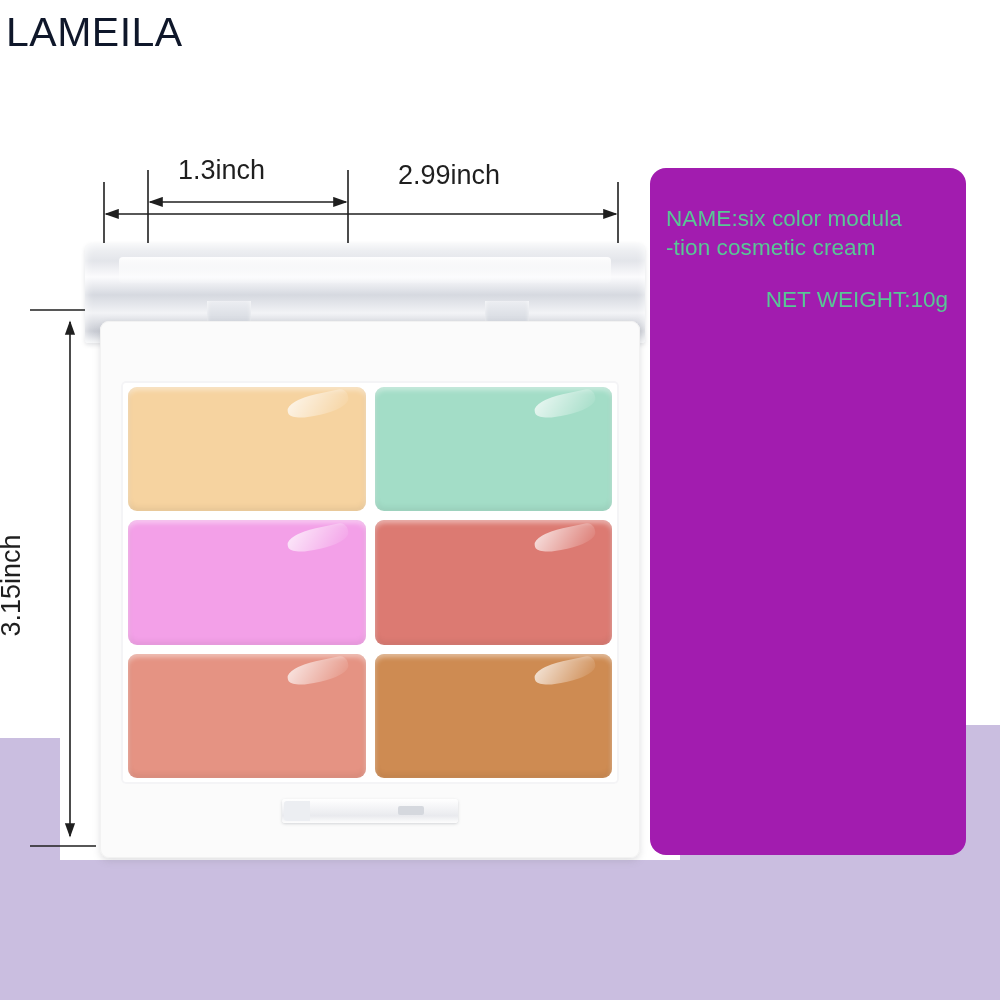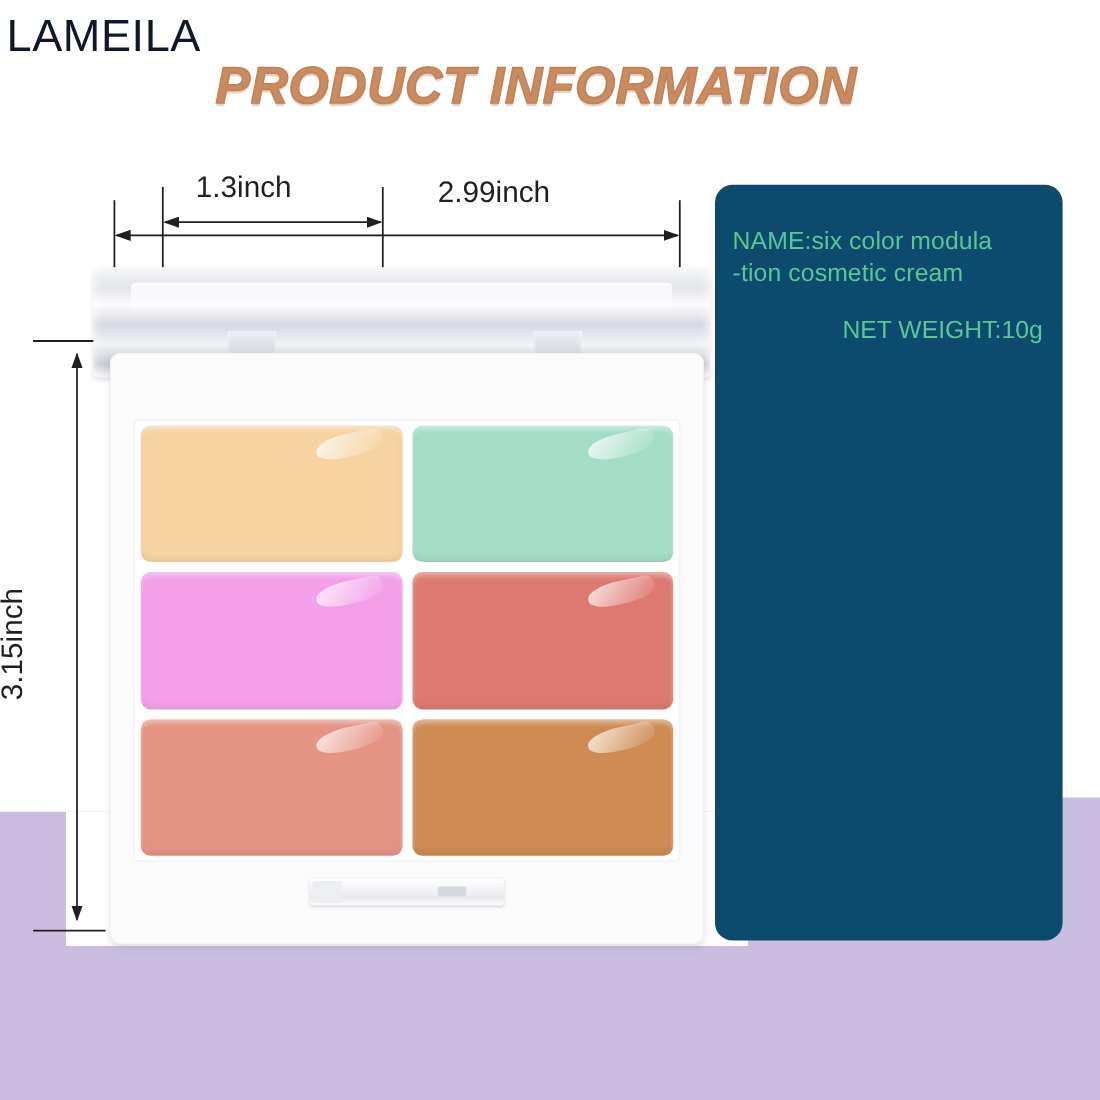"PRODUCT INFORMATION" div.title { html: <div>PRODUCT INFORMATION</div> -> none }
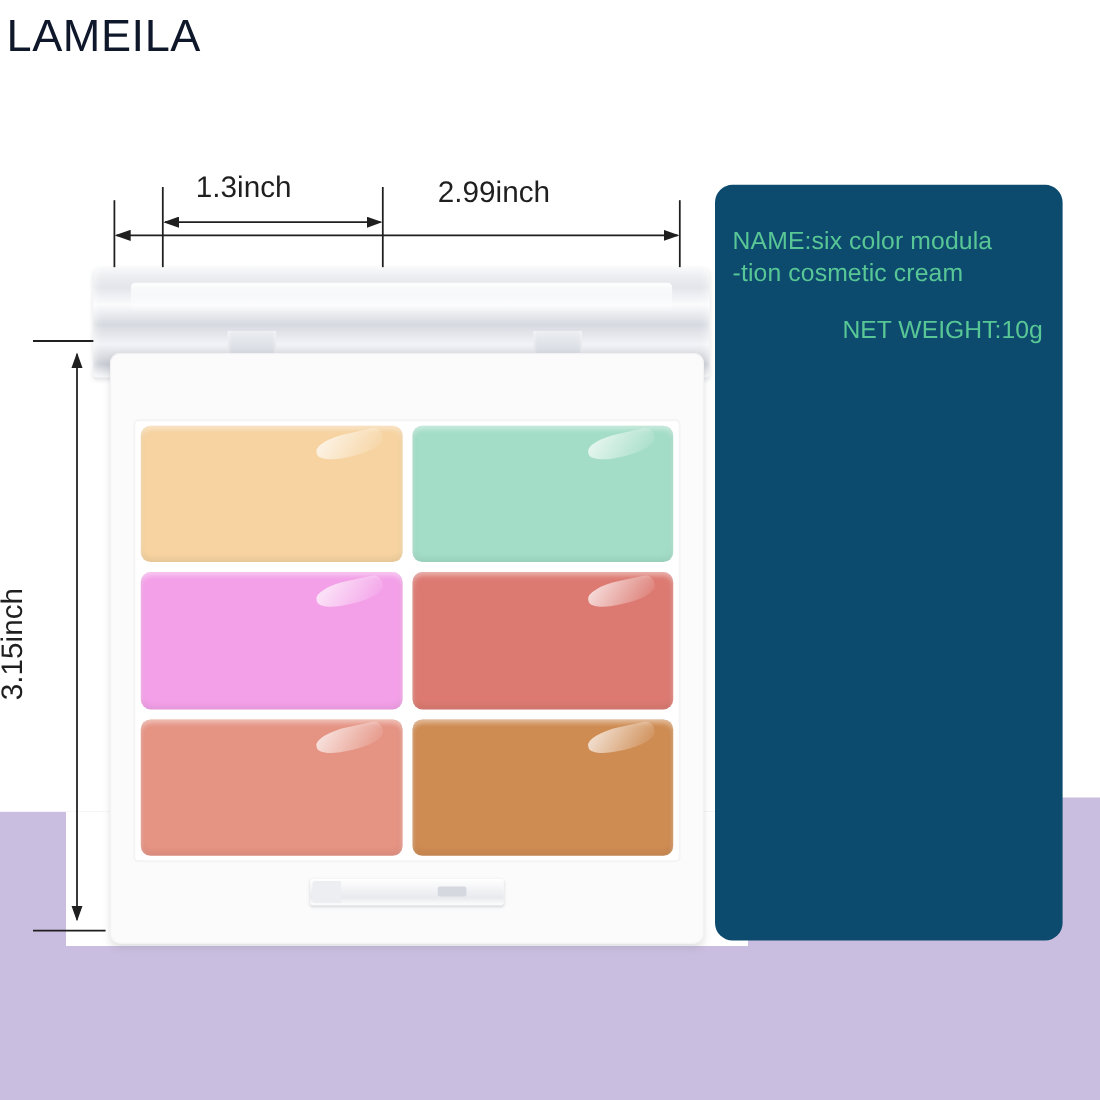"NAME:six color modula" div.info-card { background: #0c4a6e -> #a21caf }
